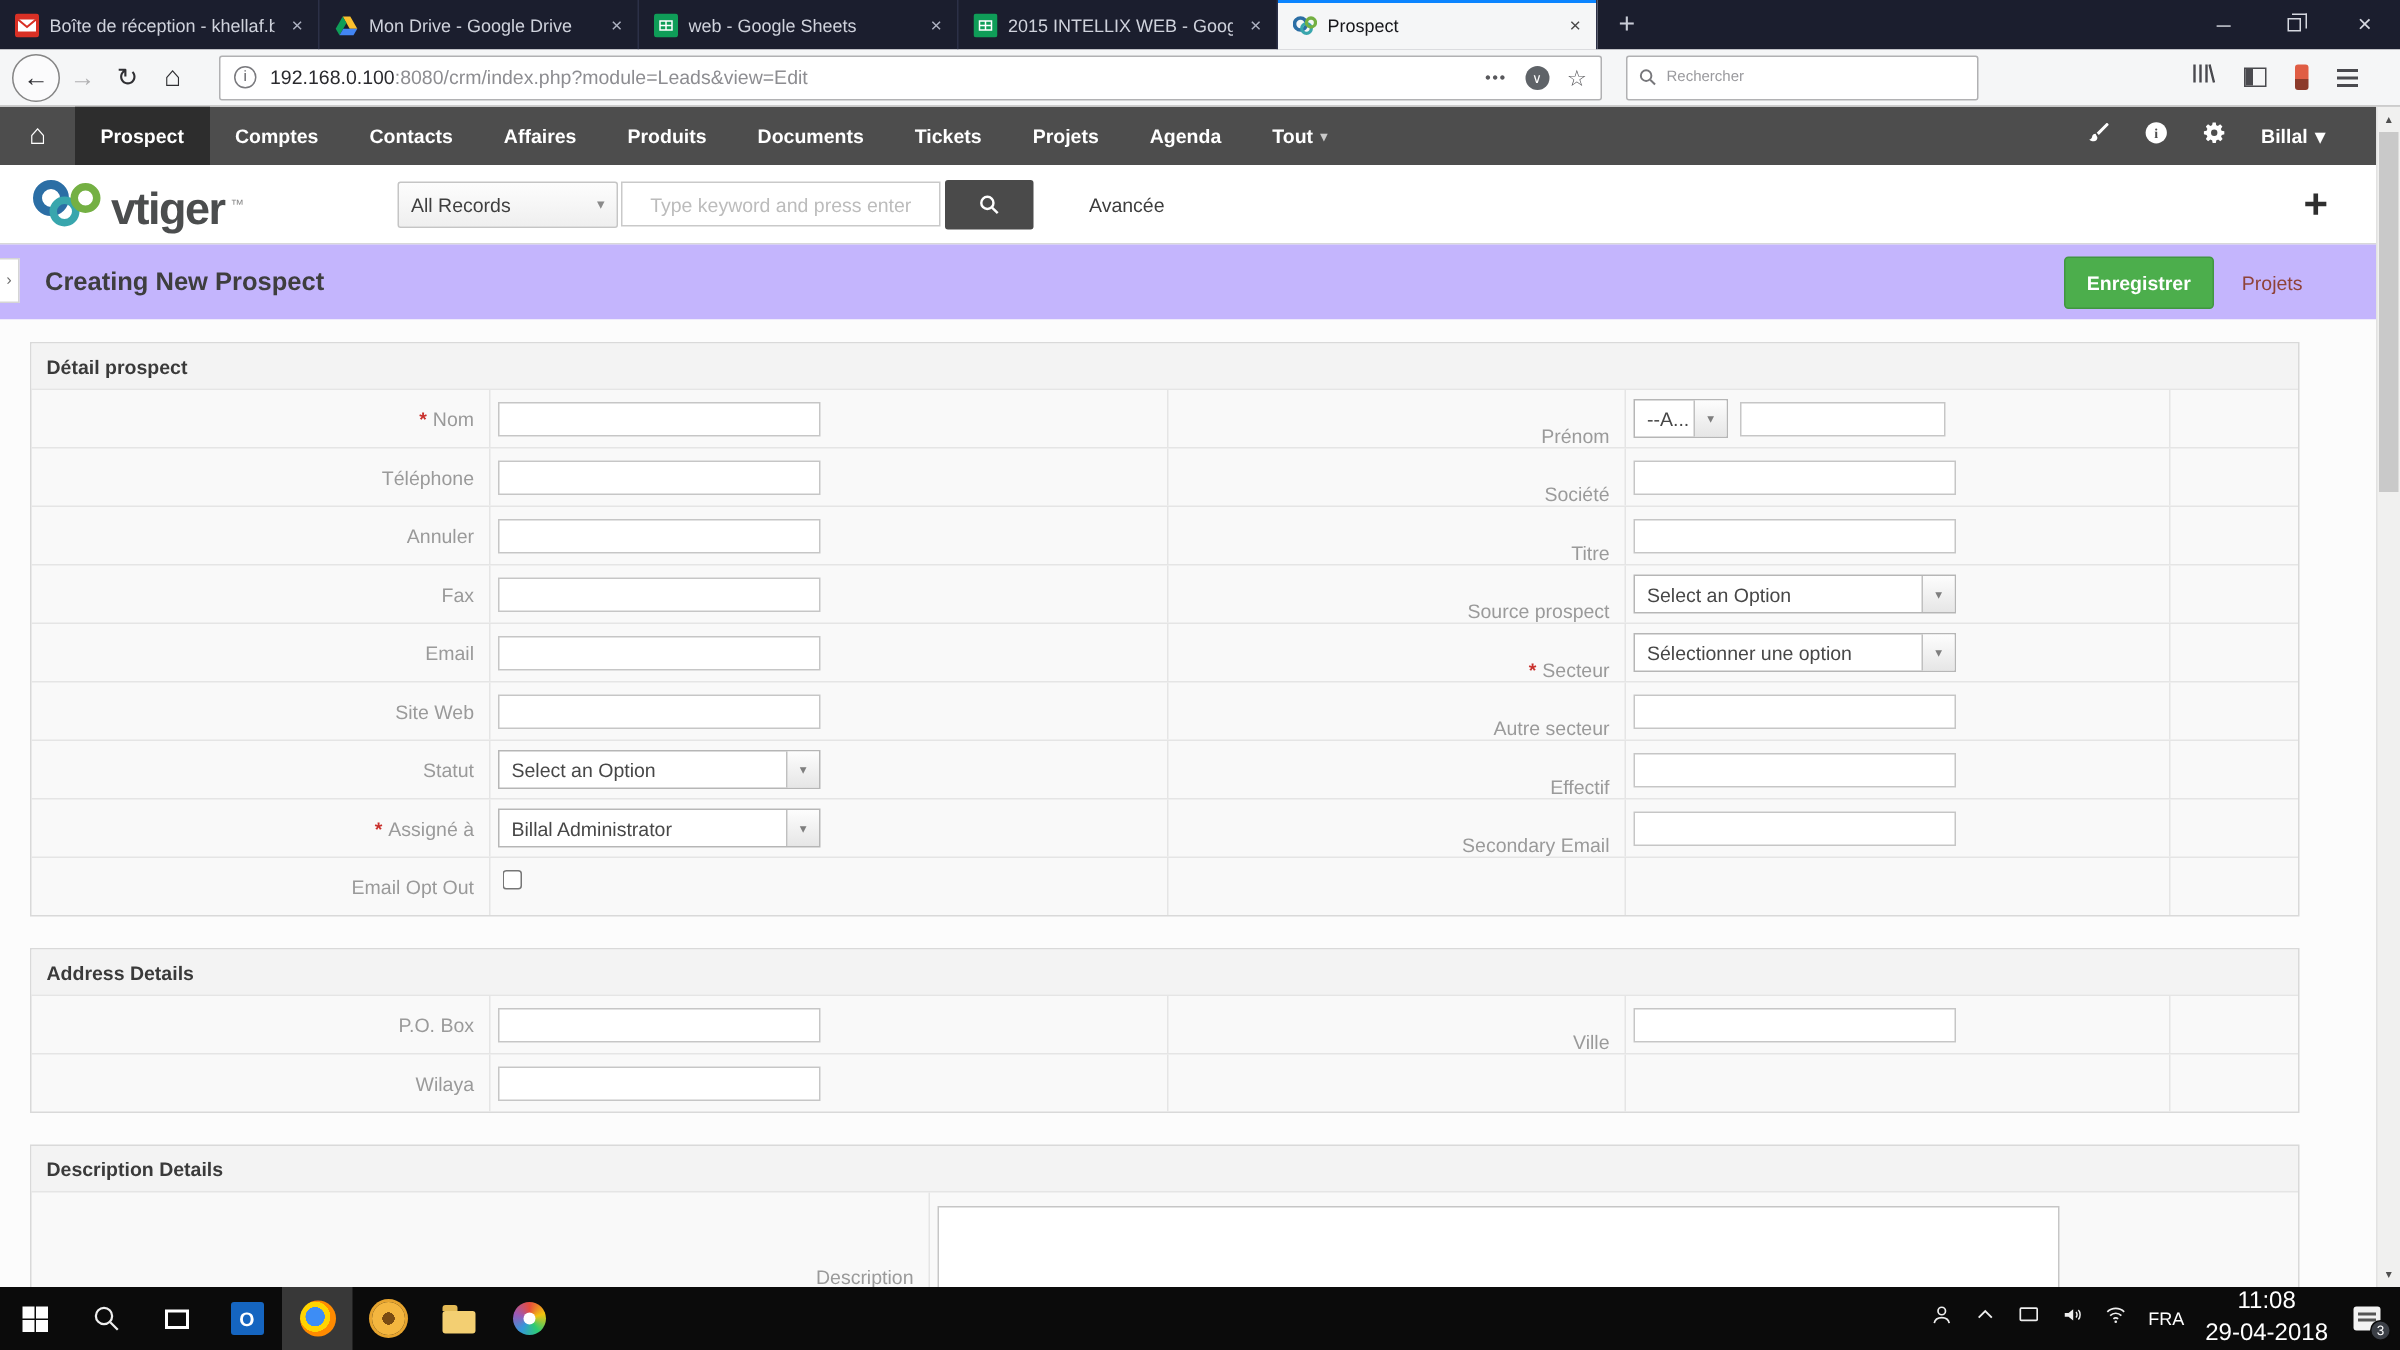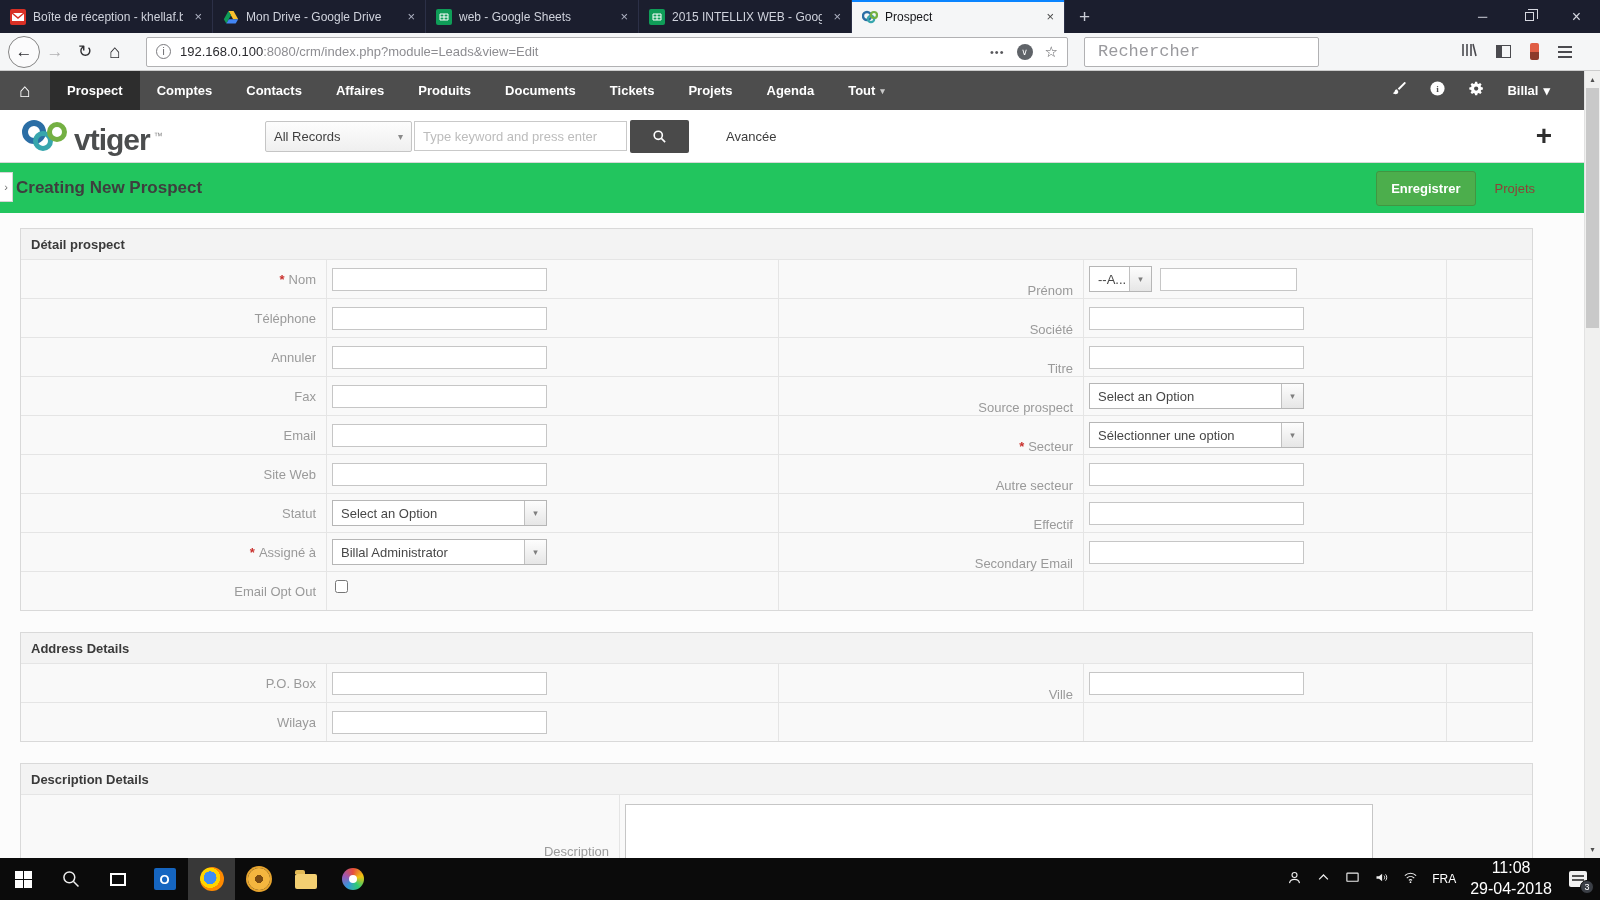"Rechercher" .searchbar input { font-family: Liberation Mono, monospace -> Liberation Sans, sans-serif; font-size: 17px -> 10px }
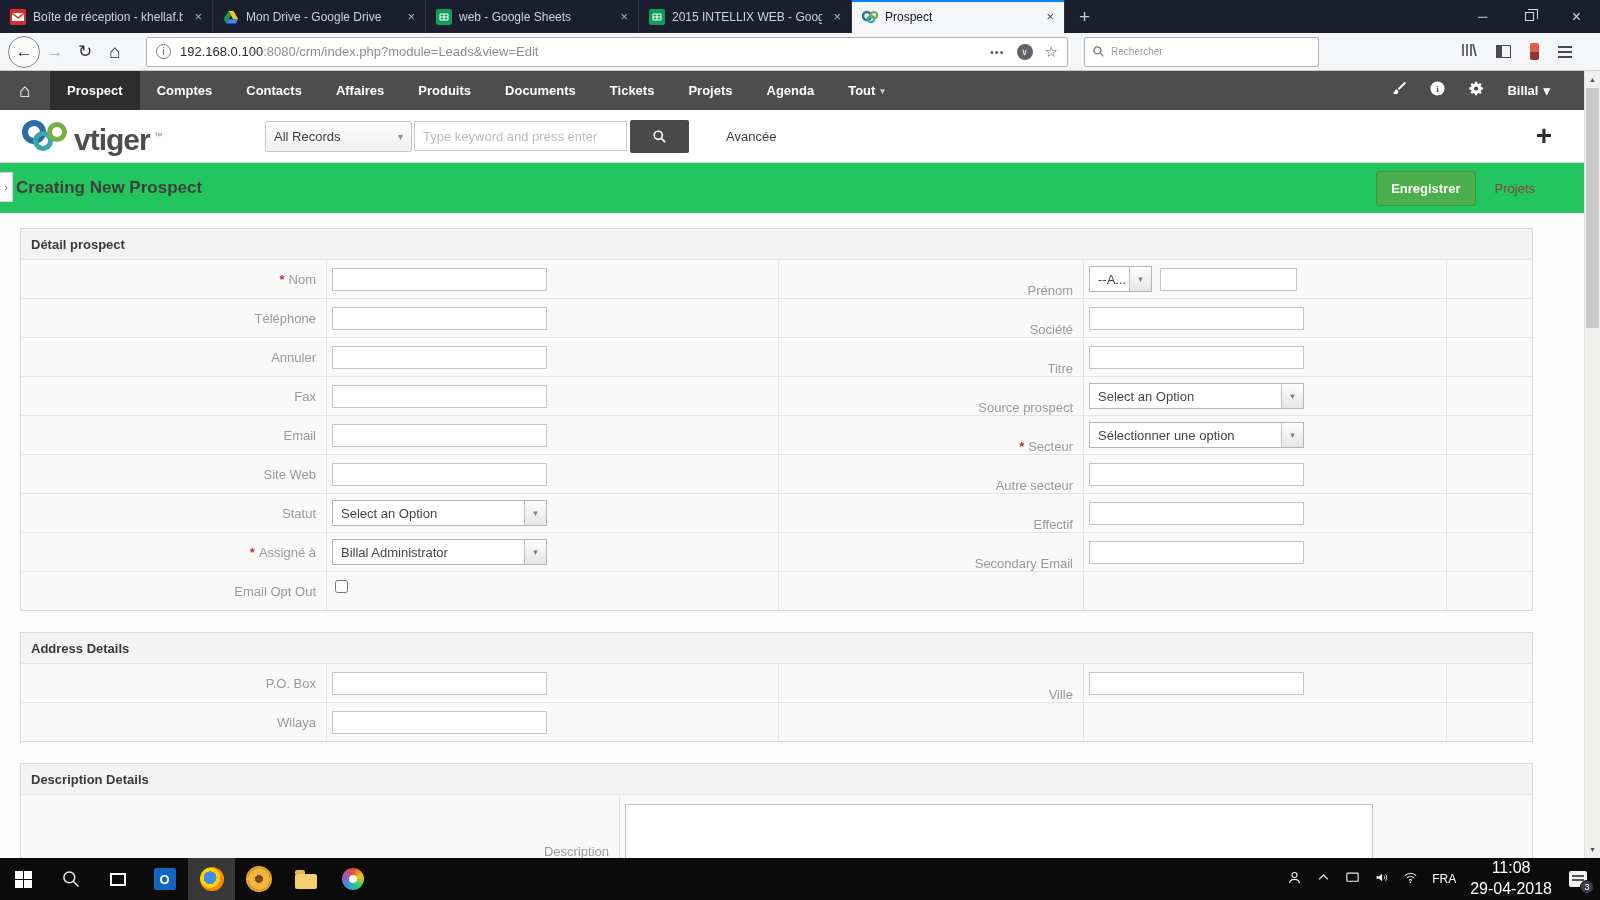"Type keyword and press enter" .kw-input { text-align: none -> center }
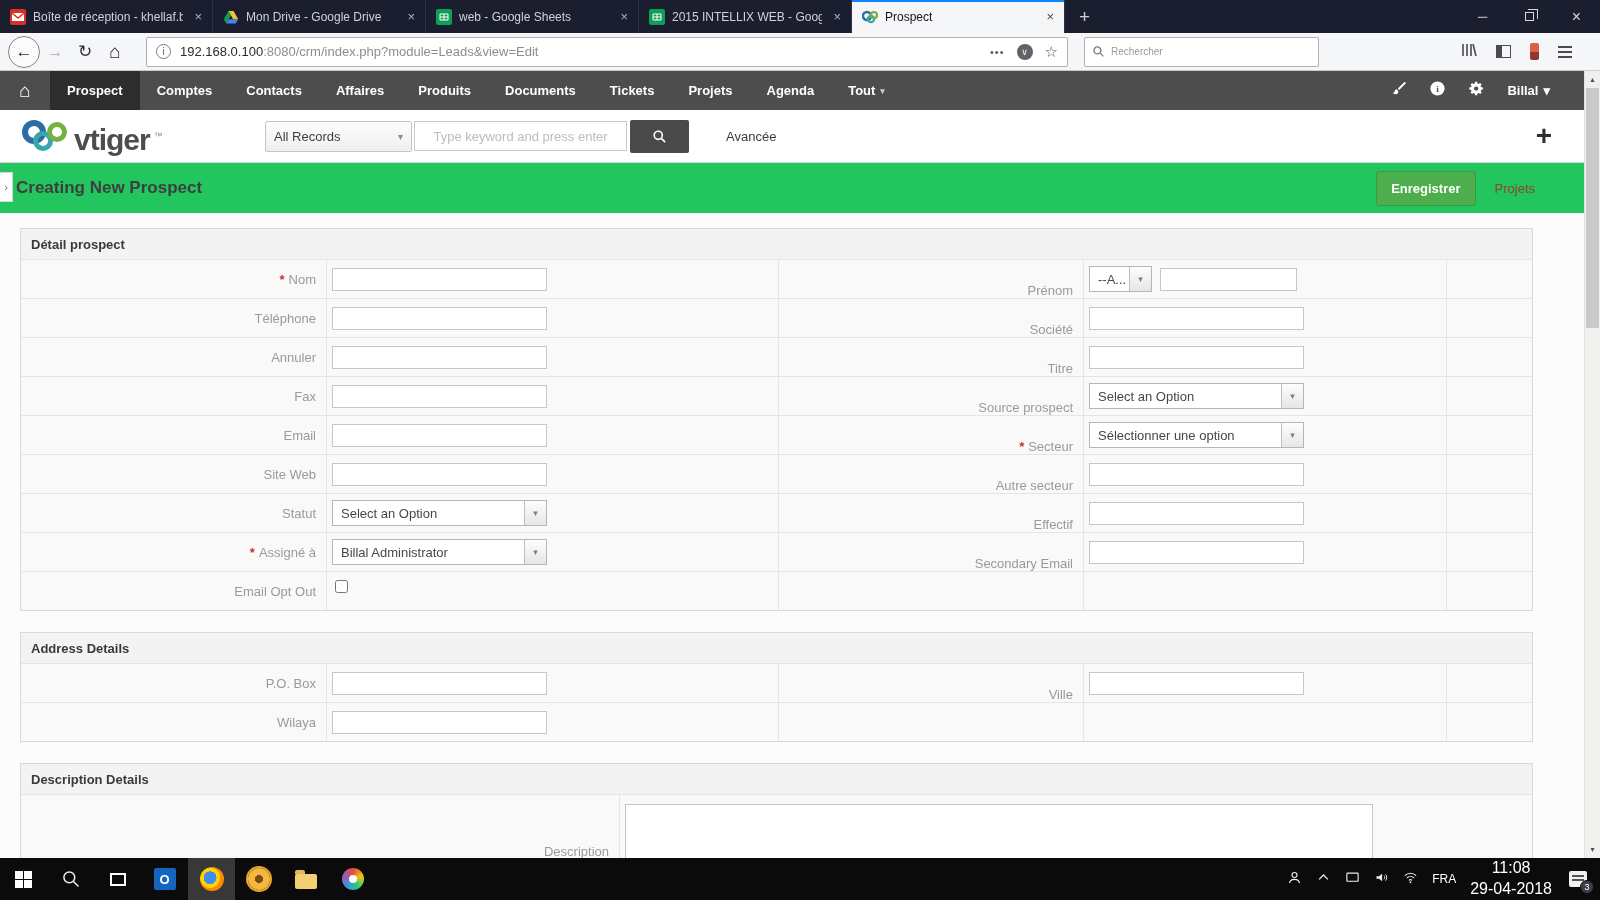"Creating New Prospect" .titlebar { background: #22c55e -> #c4b5fd; padding: 0 65px 0 16px -> 0 65px 0 30px }
